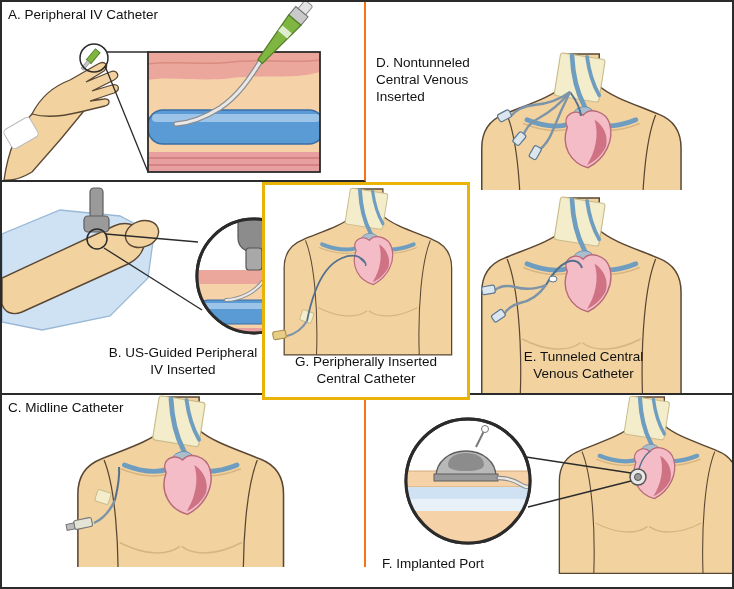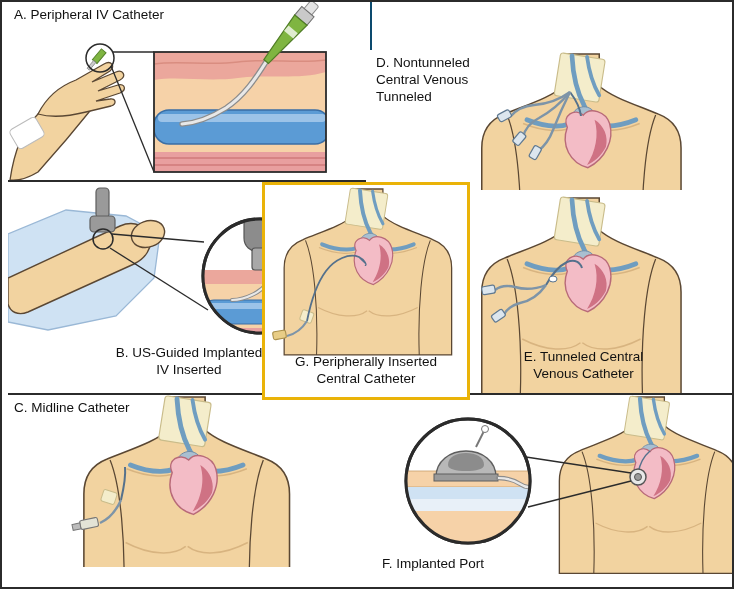"A. Peripheral IV Catheter" .b-r { border-right: 2px solid #0c4a6e -> 2px solid #f97316; margin-left: 6px -> none }
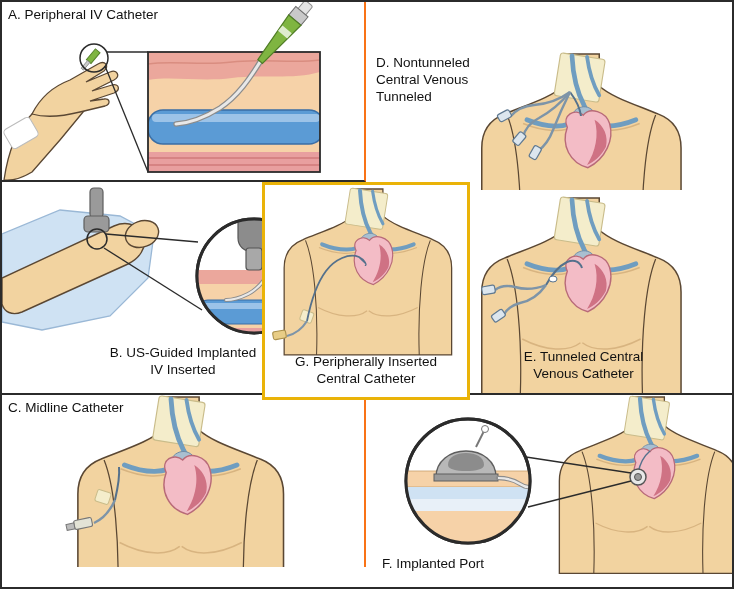"Tunneled" div { text: Tunneled -> Inserted }
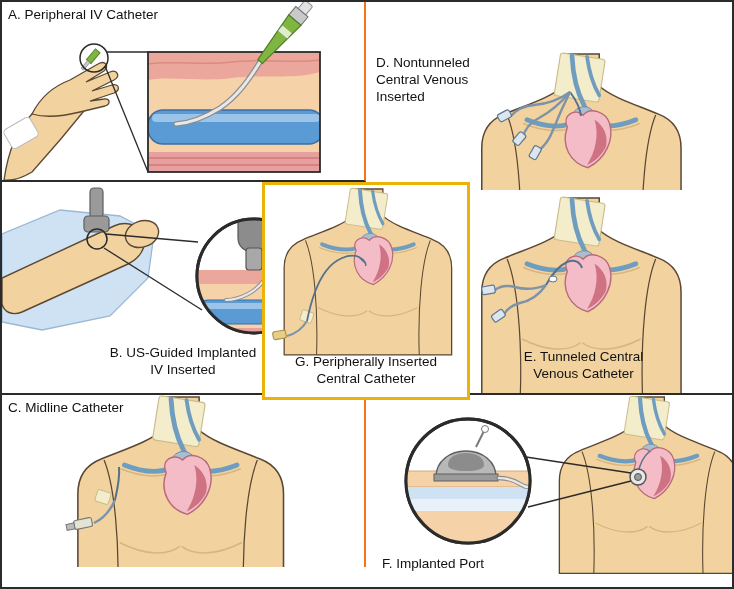"B. US-Guided Implanted" div { text: Implanted -> Peripheral }
